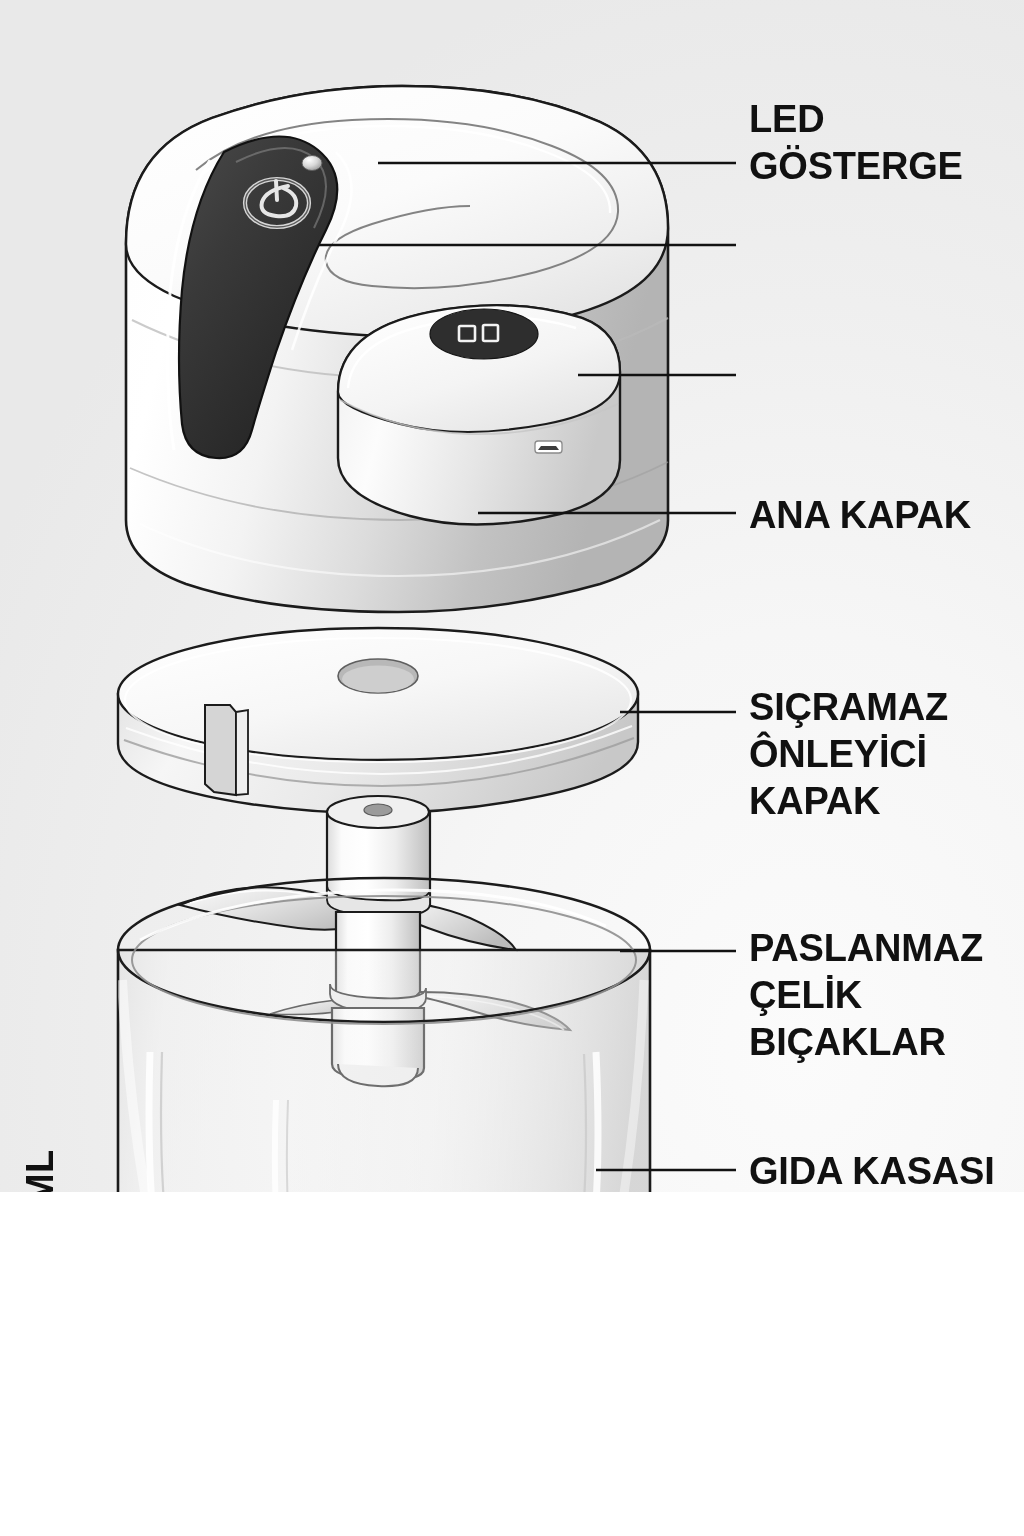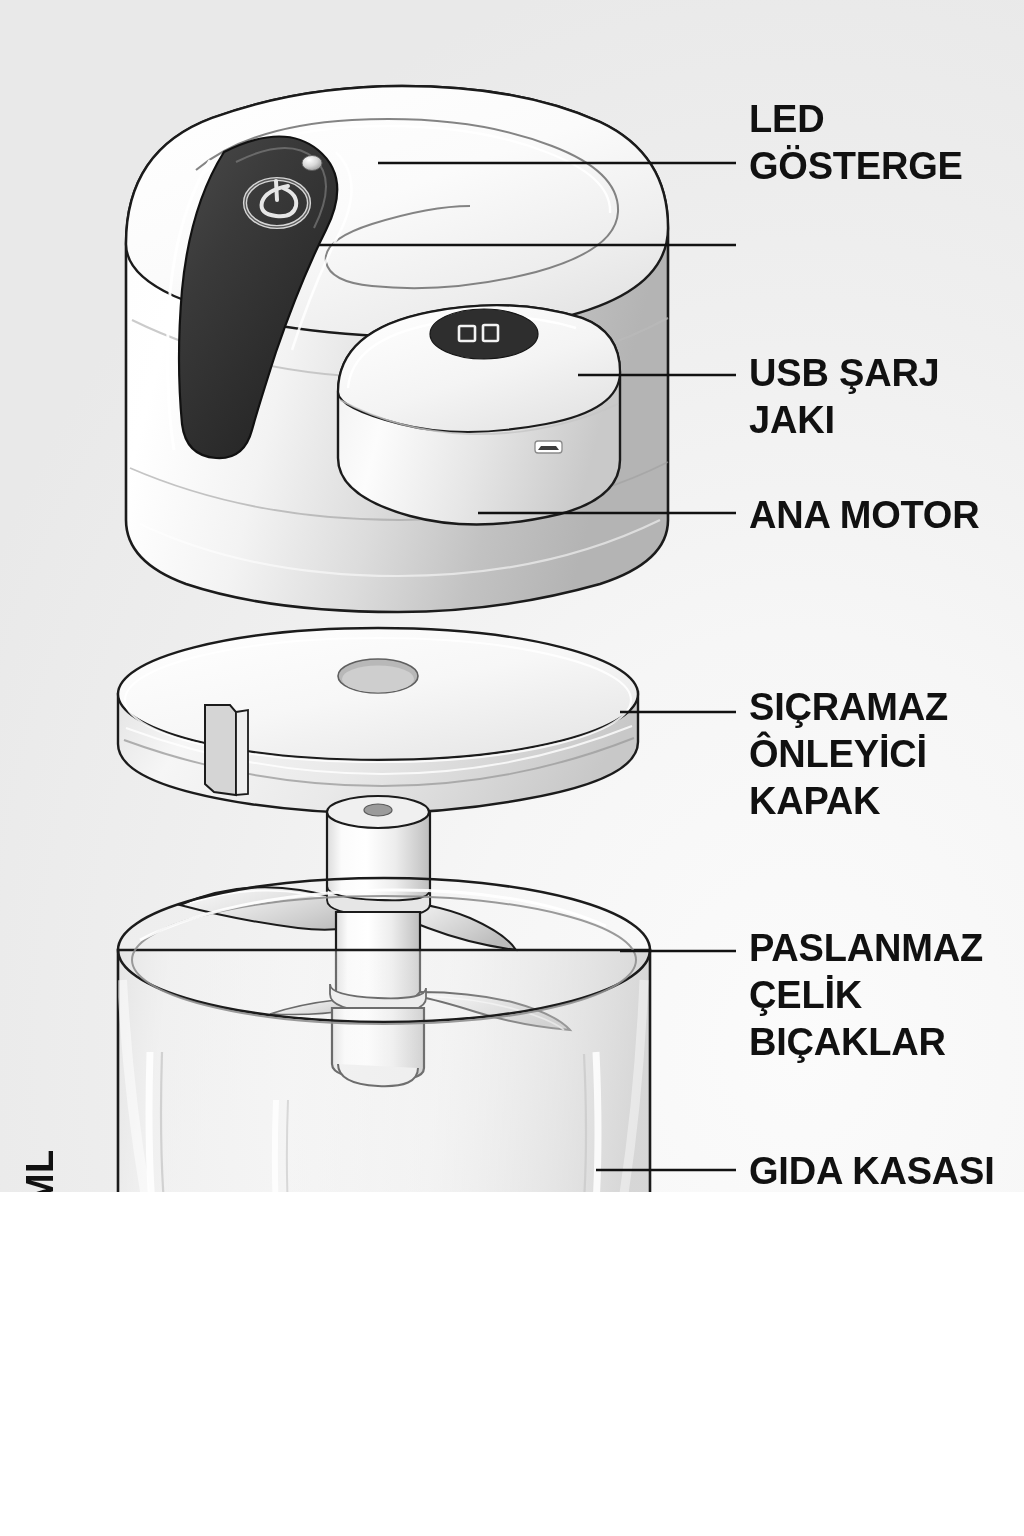"USB ŞARJ" div.label { html: <div>USB ŞARJ JAKI</div> -> none }
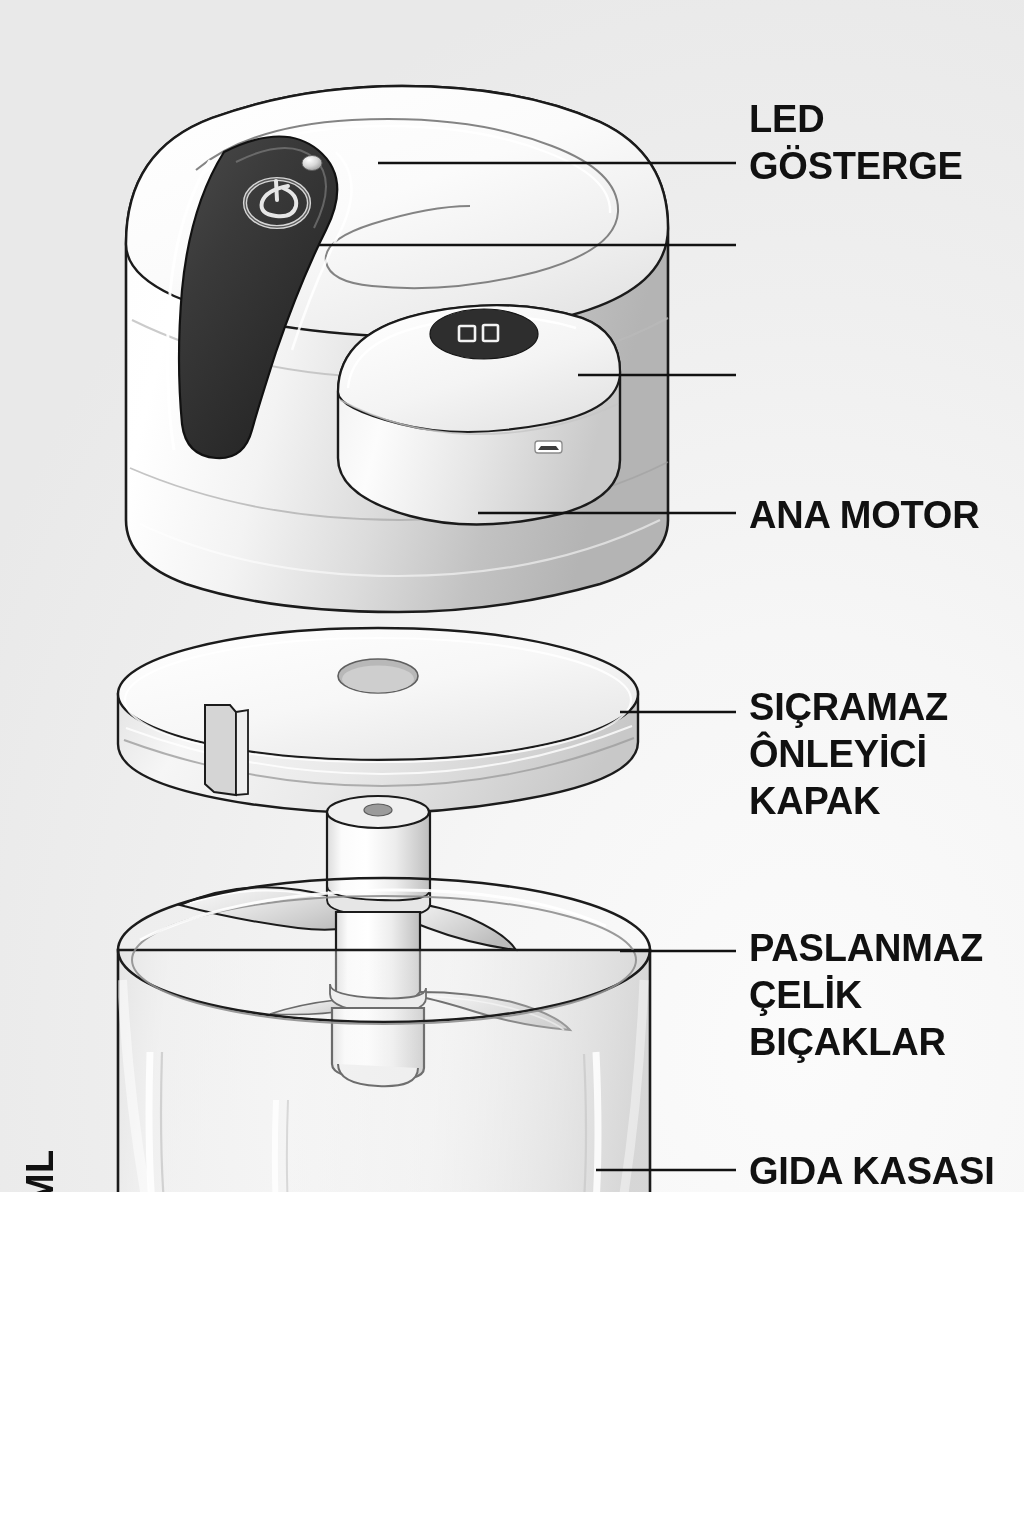"ANA MOTOR" div.label { text: MOTOR -> KAPAK }
